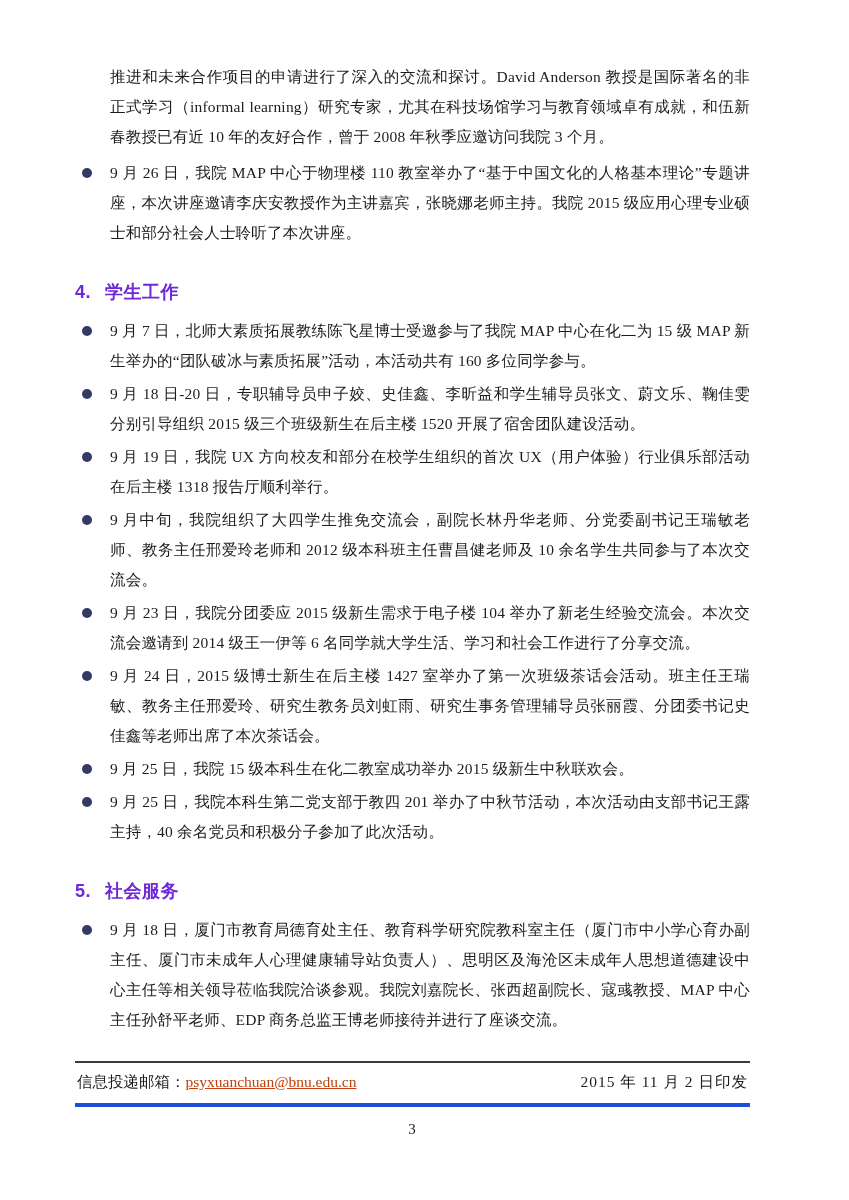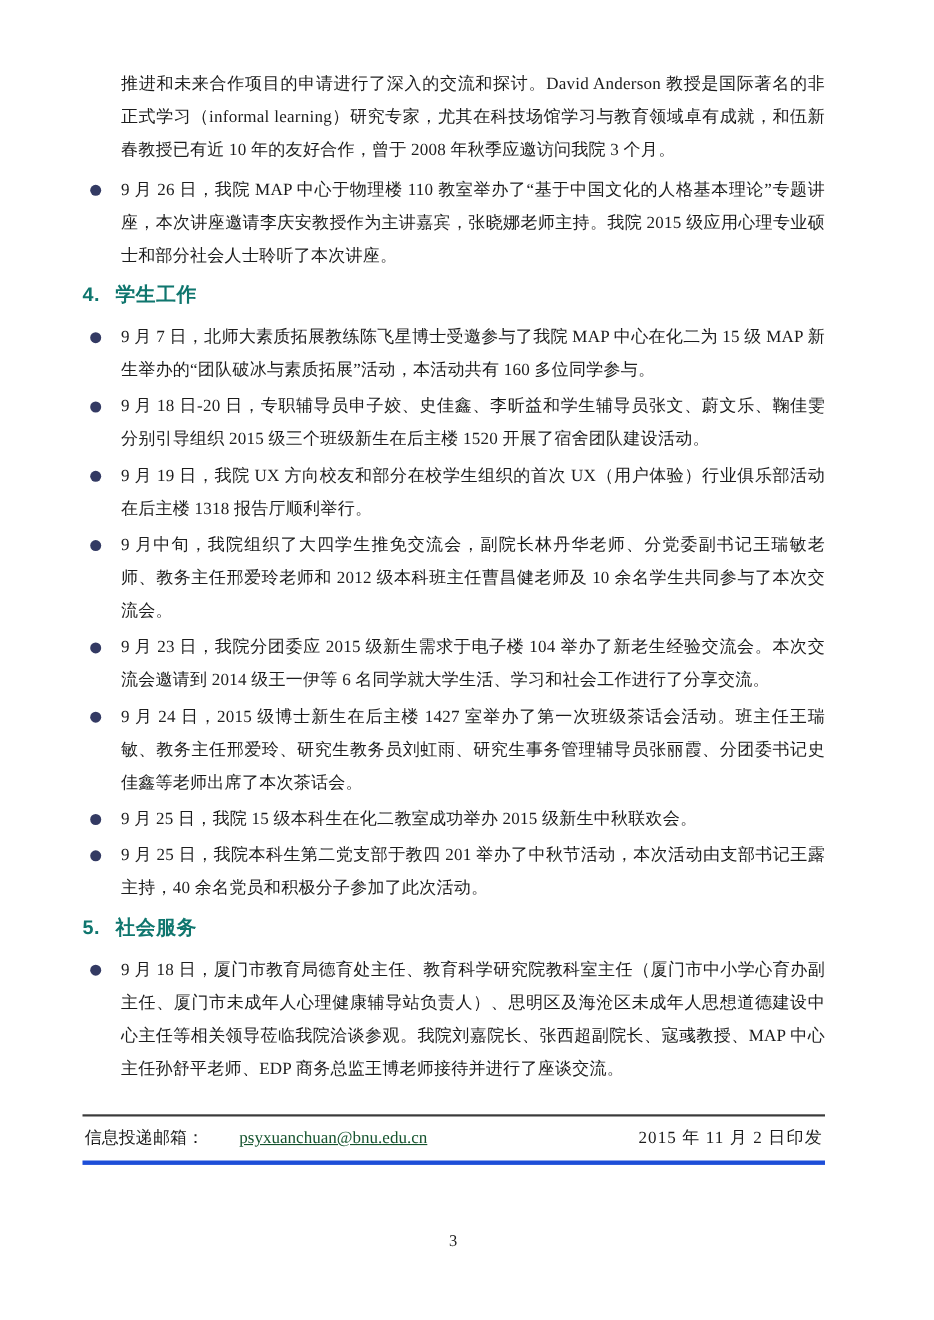"4. 学生工作" h2.section-heading { color: #0f766e -> #6d28d9; margin-top: 8px -> 32px }
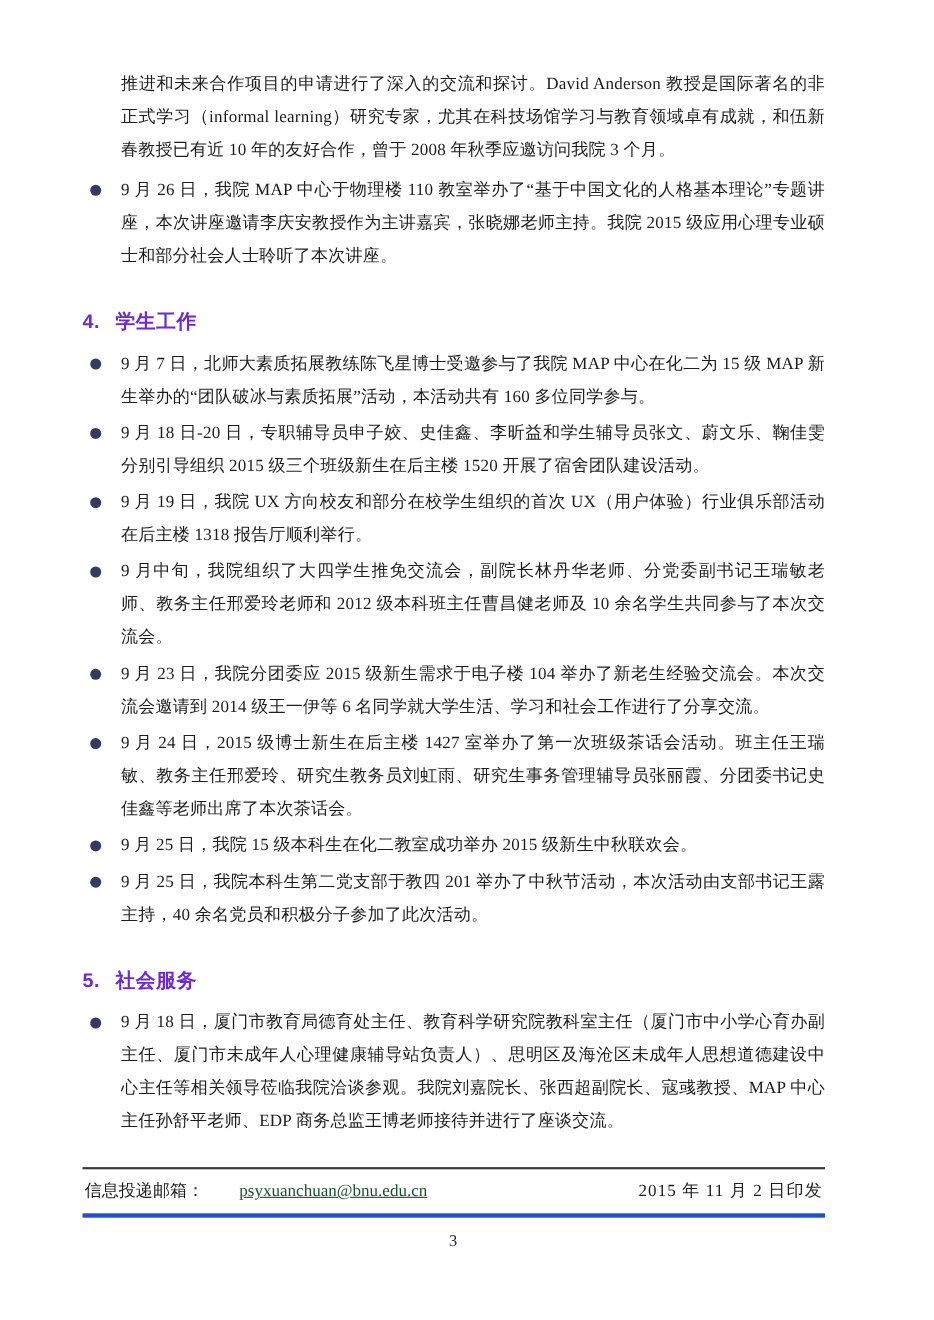"psyxuanchuan@bnu.edu.cn" .email-link { color: #14532d -> #c2410c; margin-left: 32px -> none }
